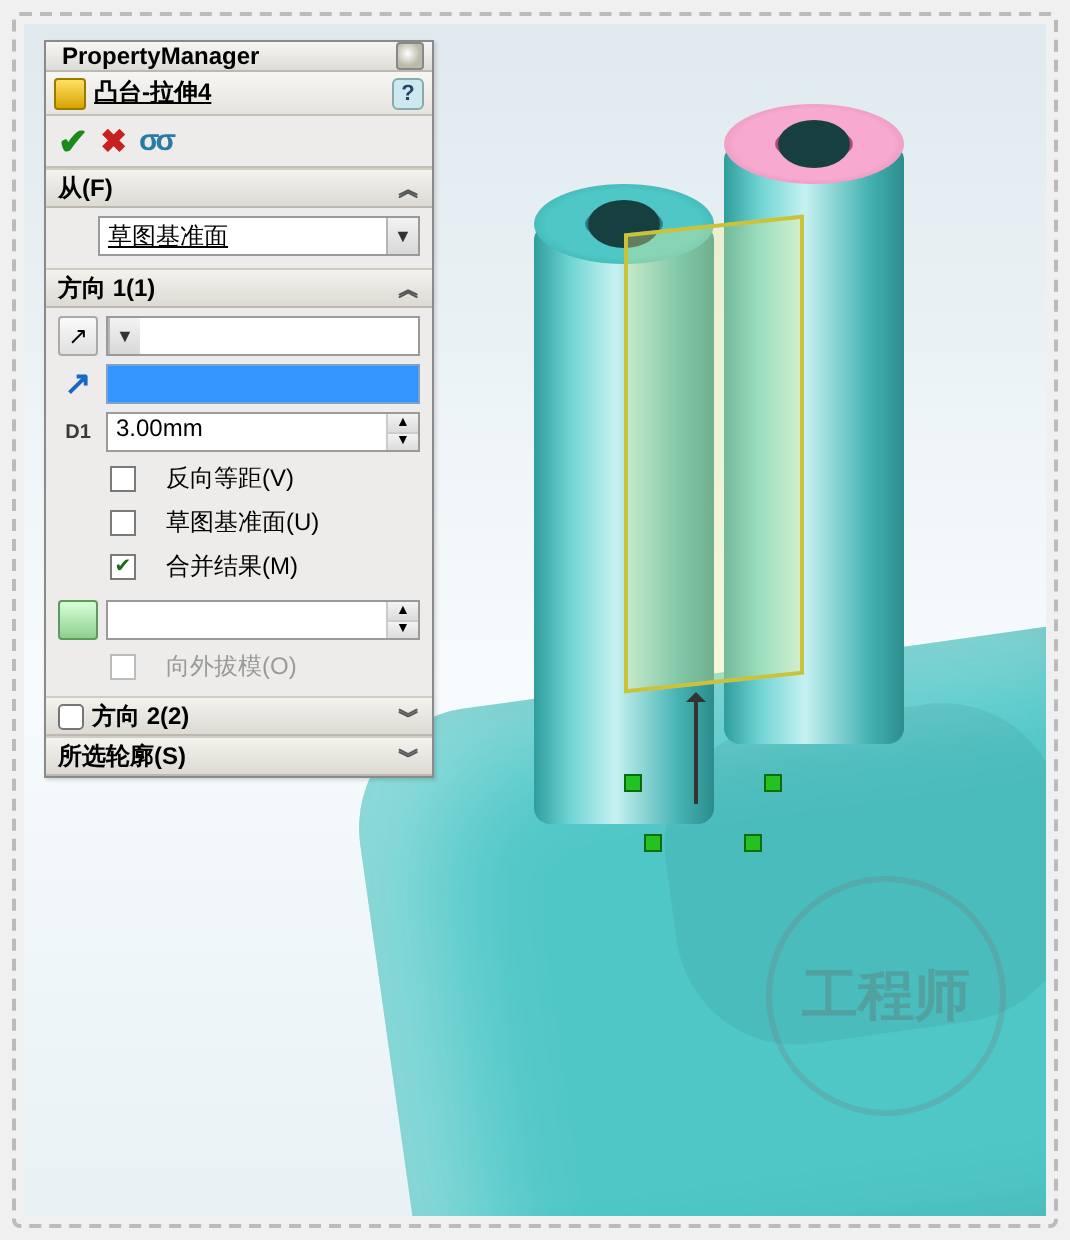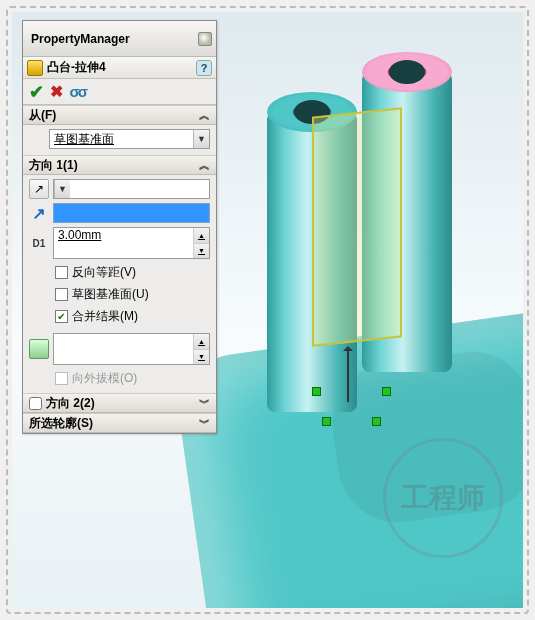"PropertyManager" .pm-titlebar { height: 36px -> 15px }
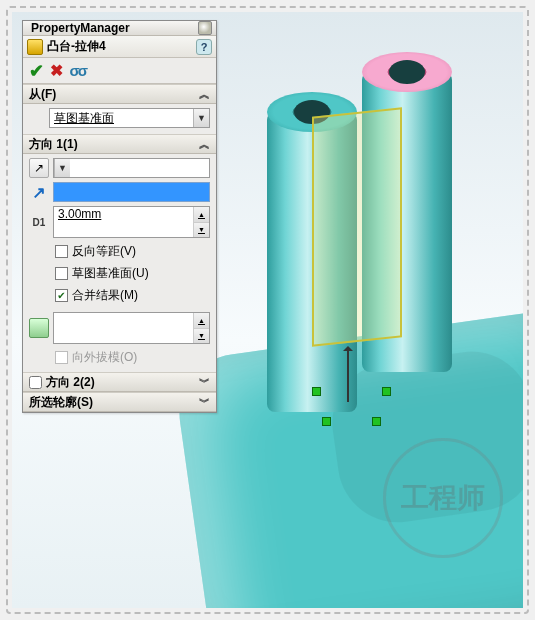"凸台-拉伸4" .feature-name { text-decoration: none -> underline }
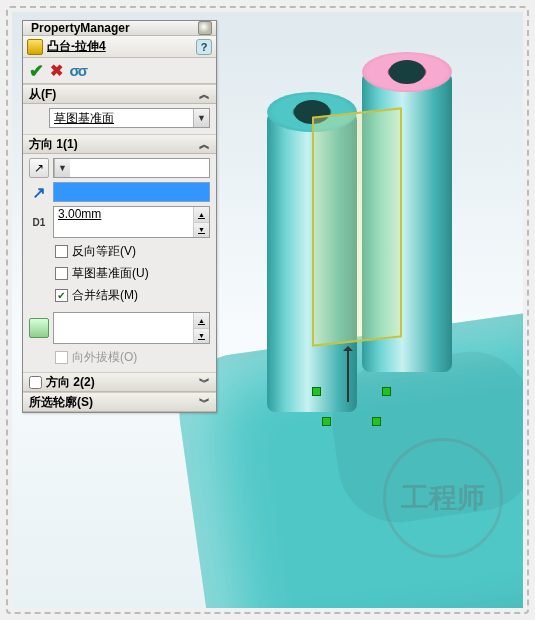"3.00mm" .spin-field { height: 32px -> 20px; text-decoration: underline -> none }
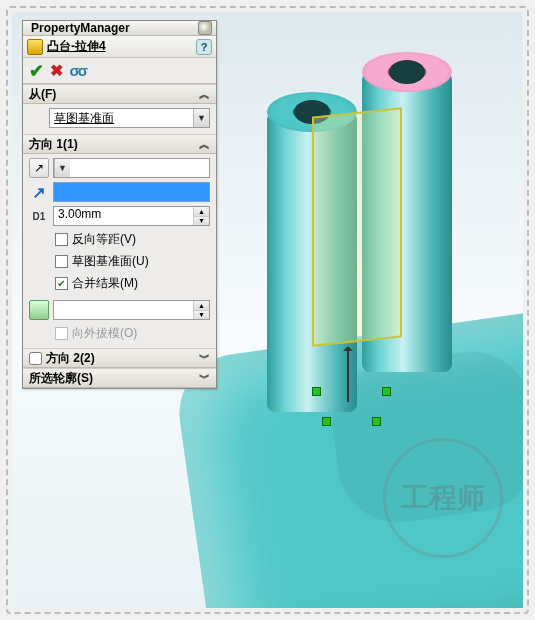"反向等距(V)" .chk-row { gap: 4px -> 15px }
